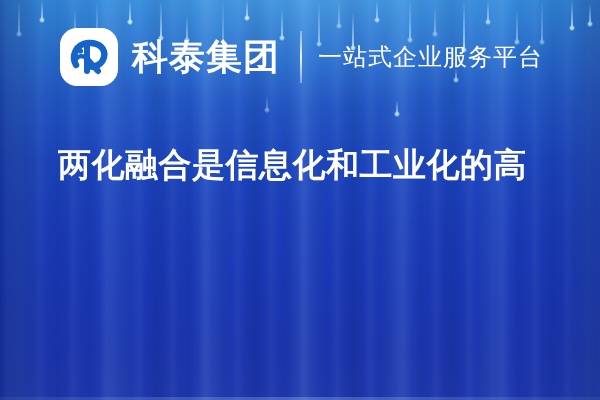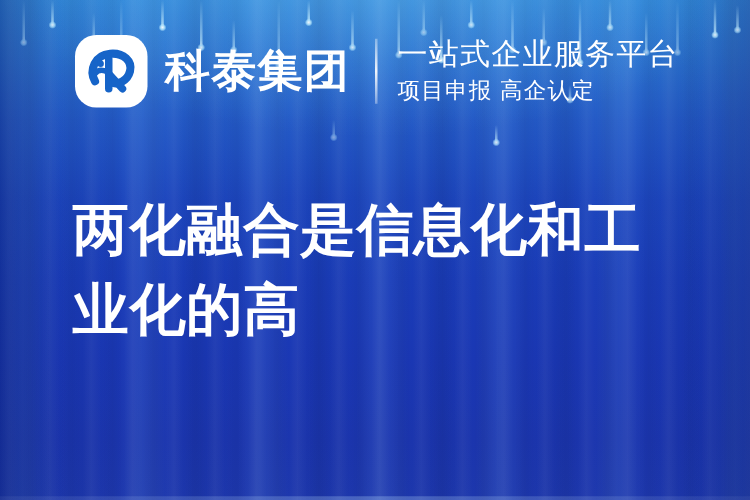"项目申报 高企认定" div { html: <div>项目申报 高企认定</div> -> none }
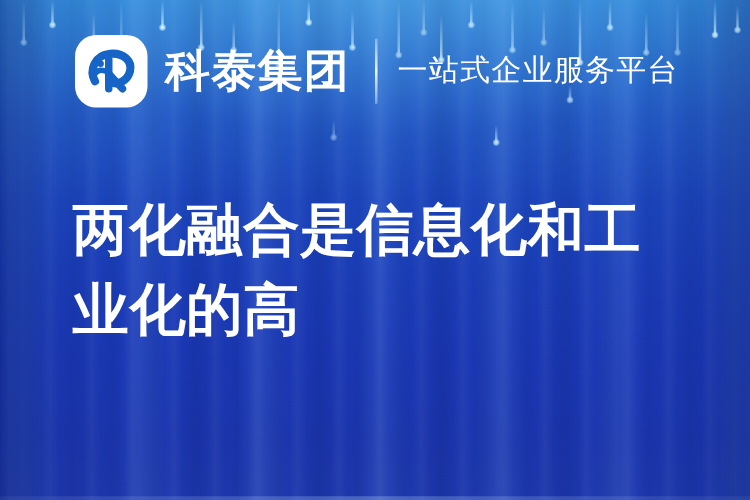"两化融合是信息化和工业化的高" #headline { font-size: 45px -> 33px; top: 152px -> 142px }
